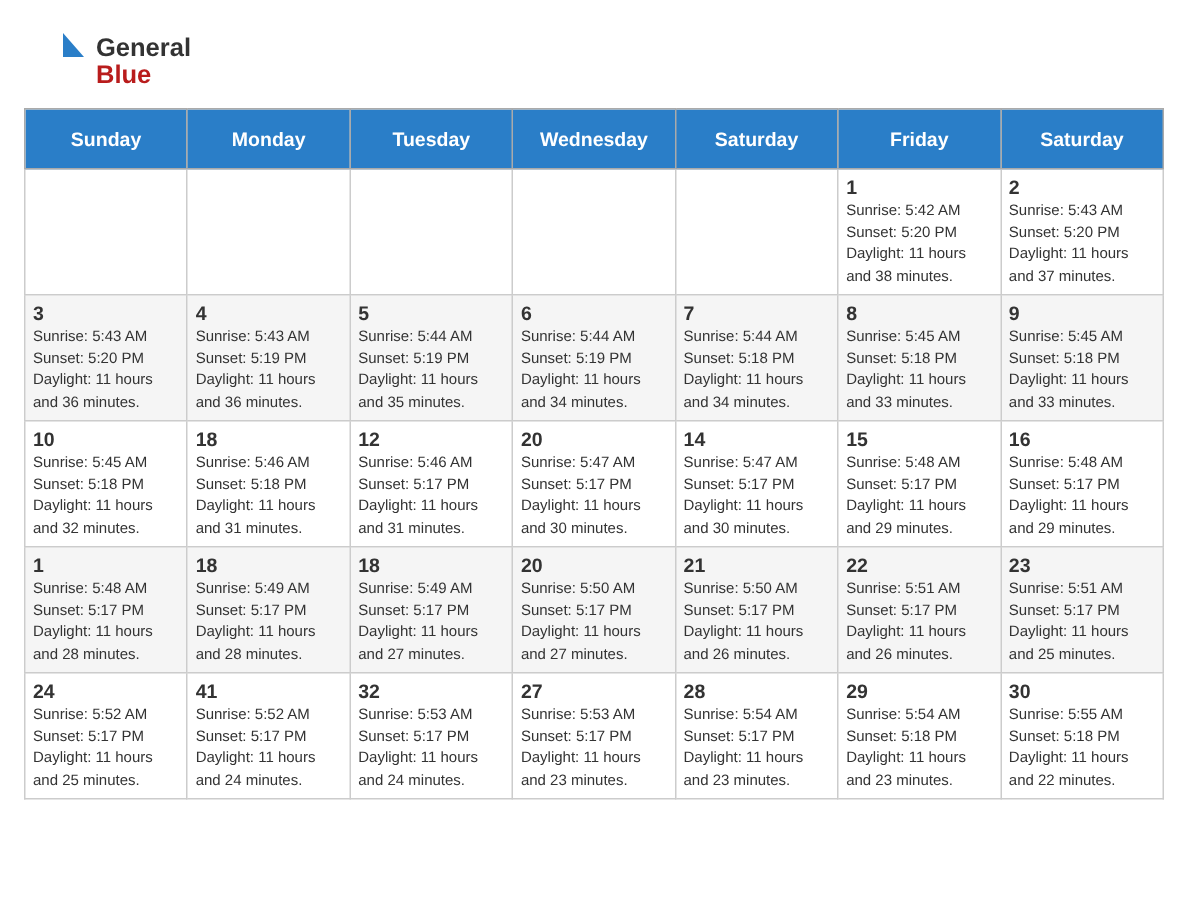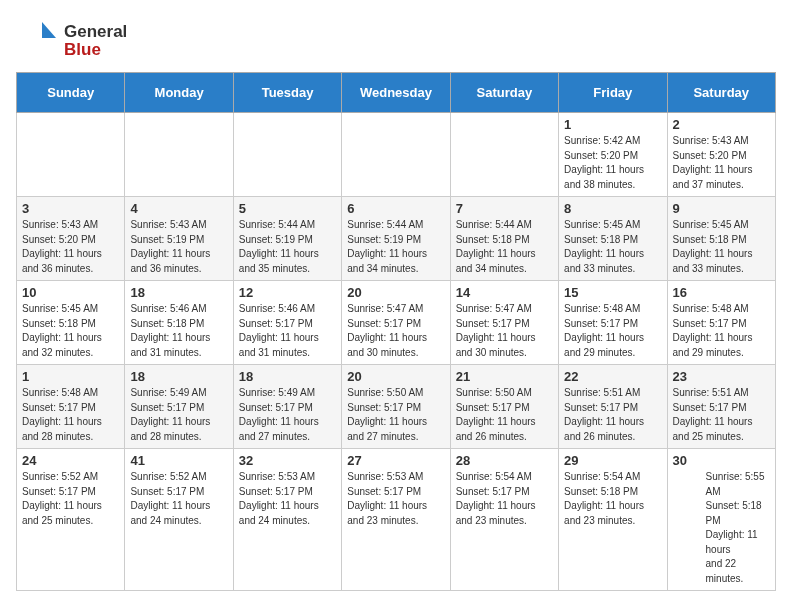"Sunrise: 5:55 AM" div.day-info { margin-left: 33px -> none }
